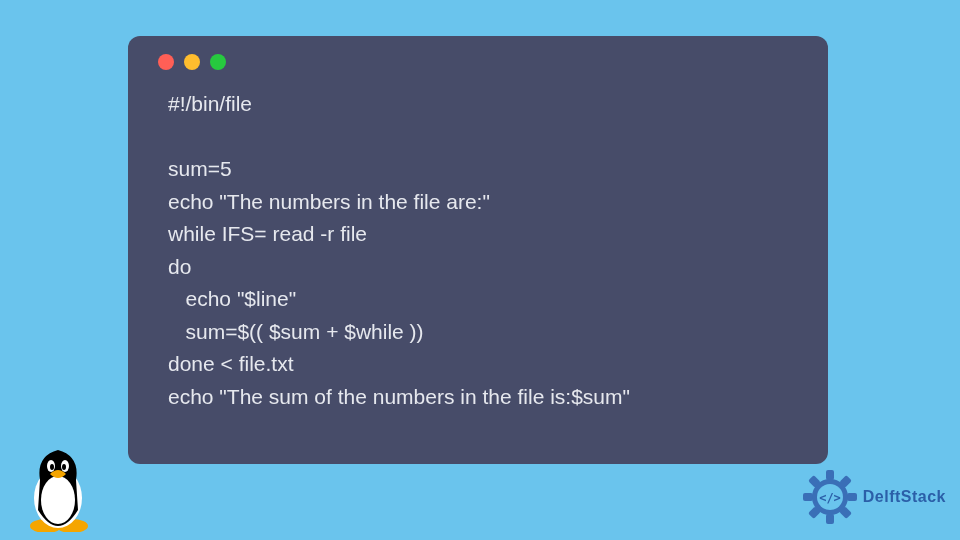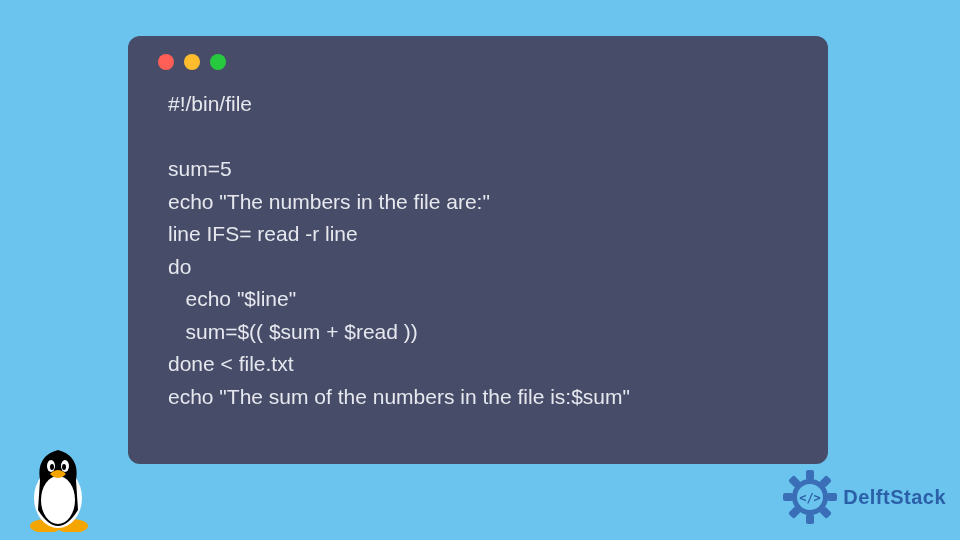"line IFS= read -r line" span { text: line IFS= read -r line -> while IFS= read -r file }
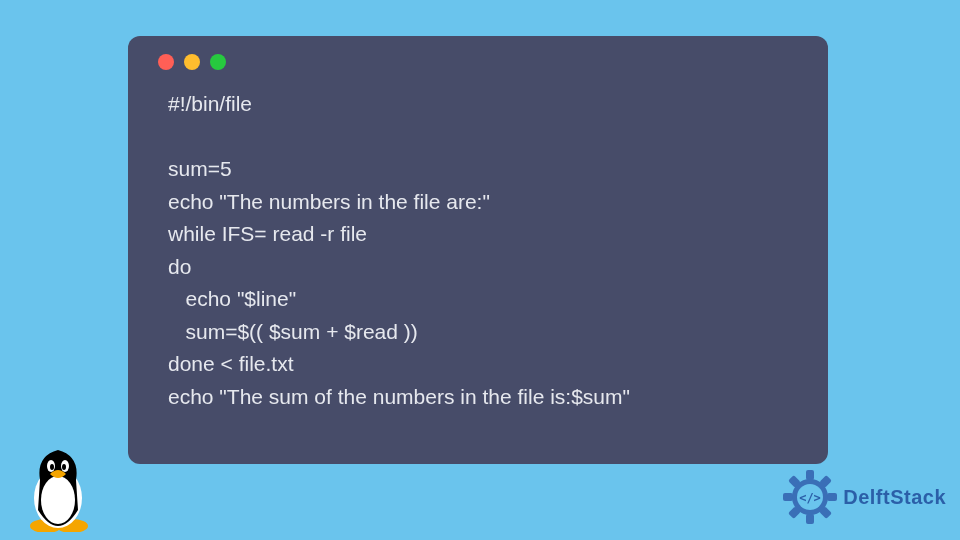"sum=$(( $sum + $read ))" span { text: $read -> $while }
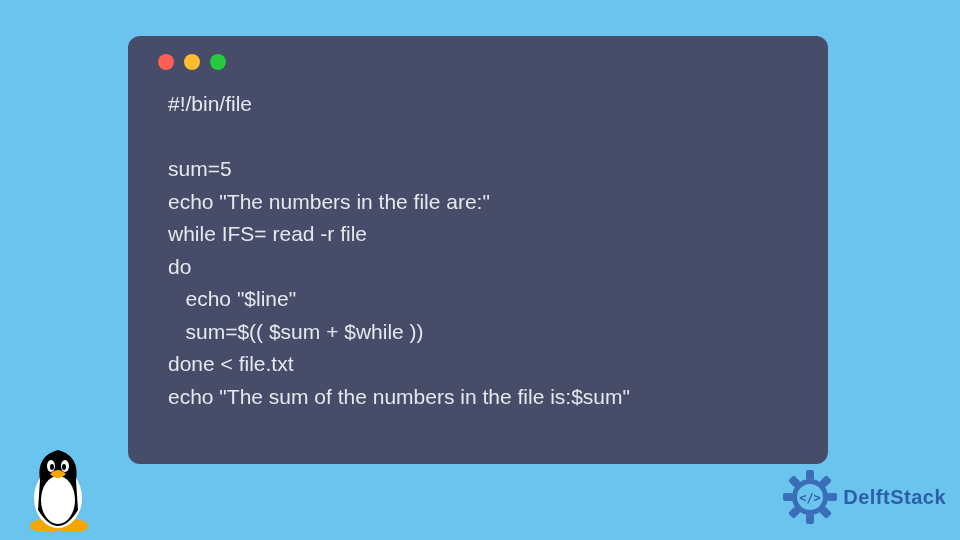"DelftStack" .delft-text { font-size: 20px -> 16px }
